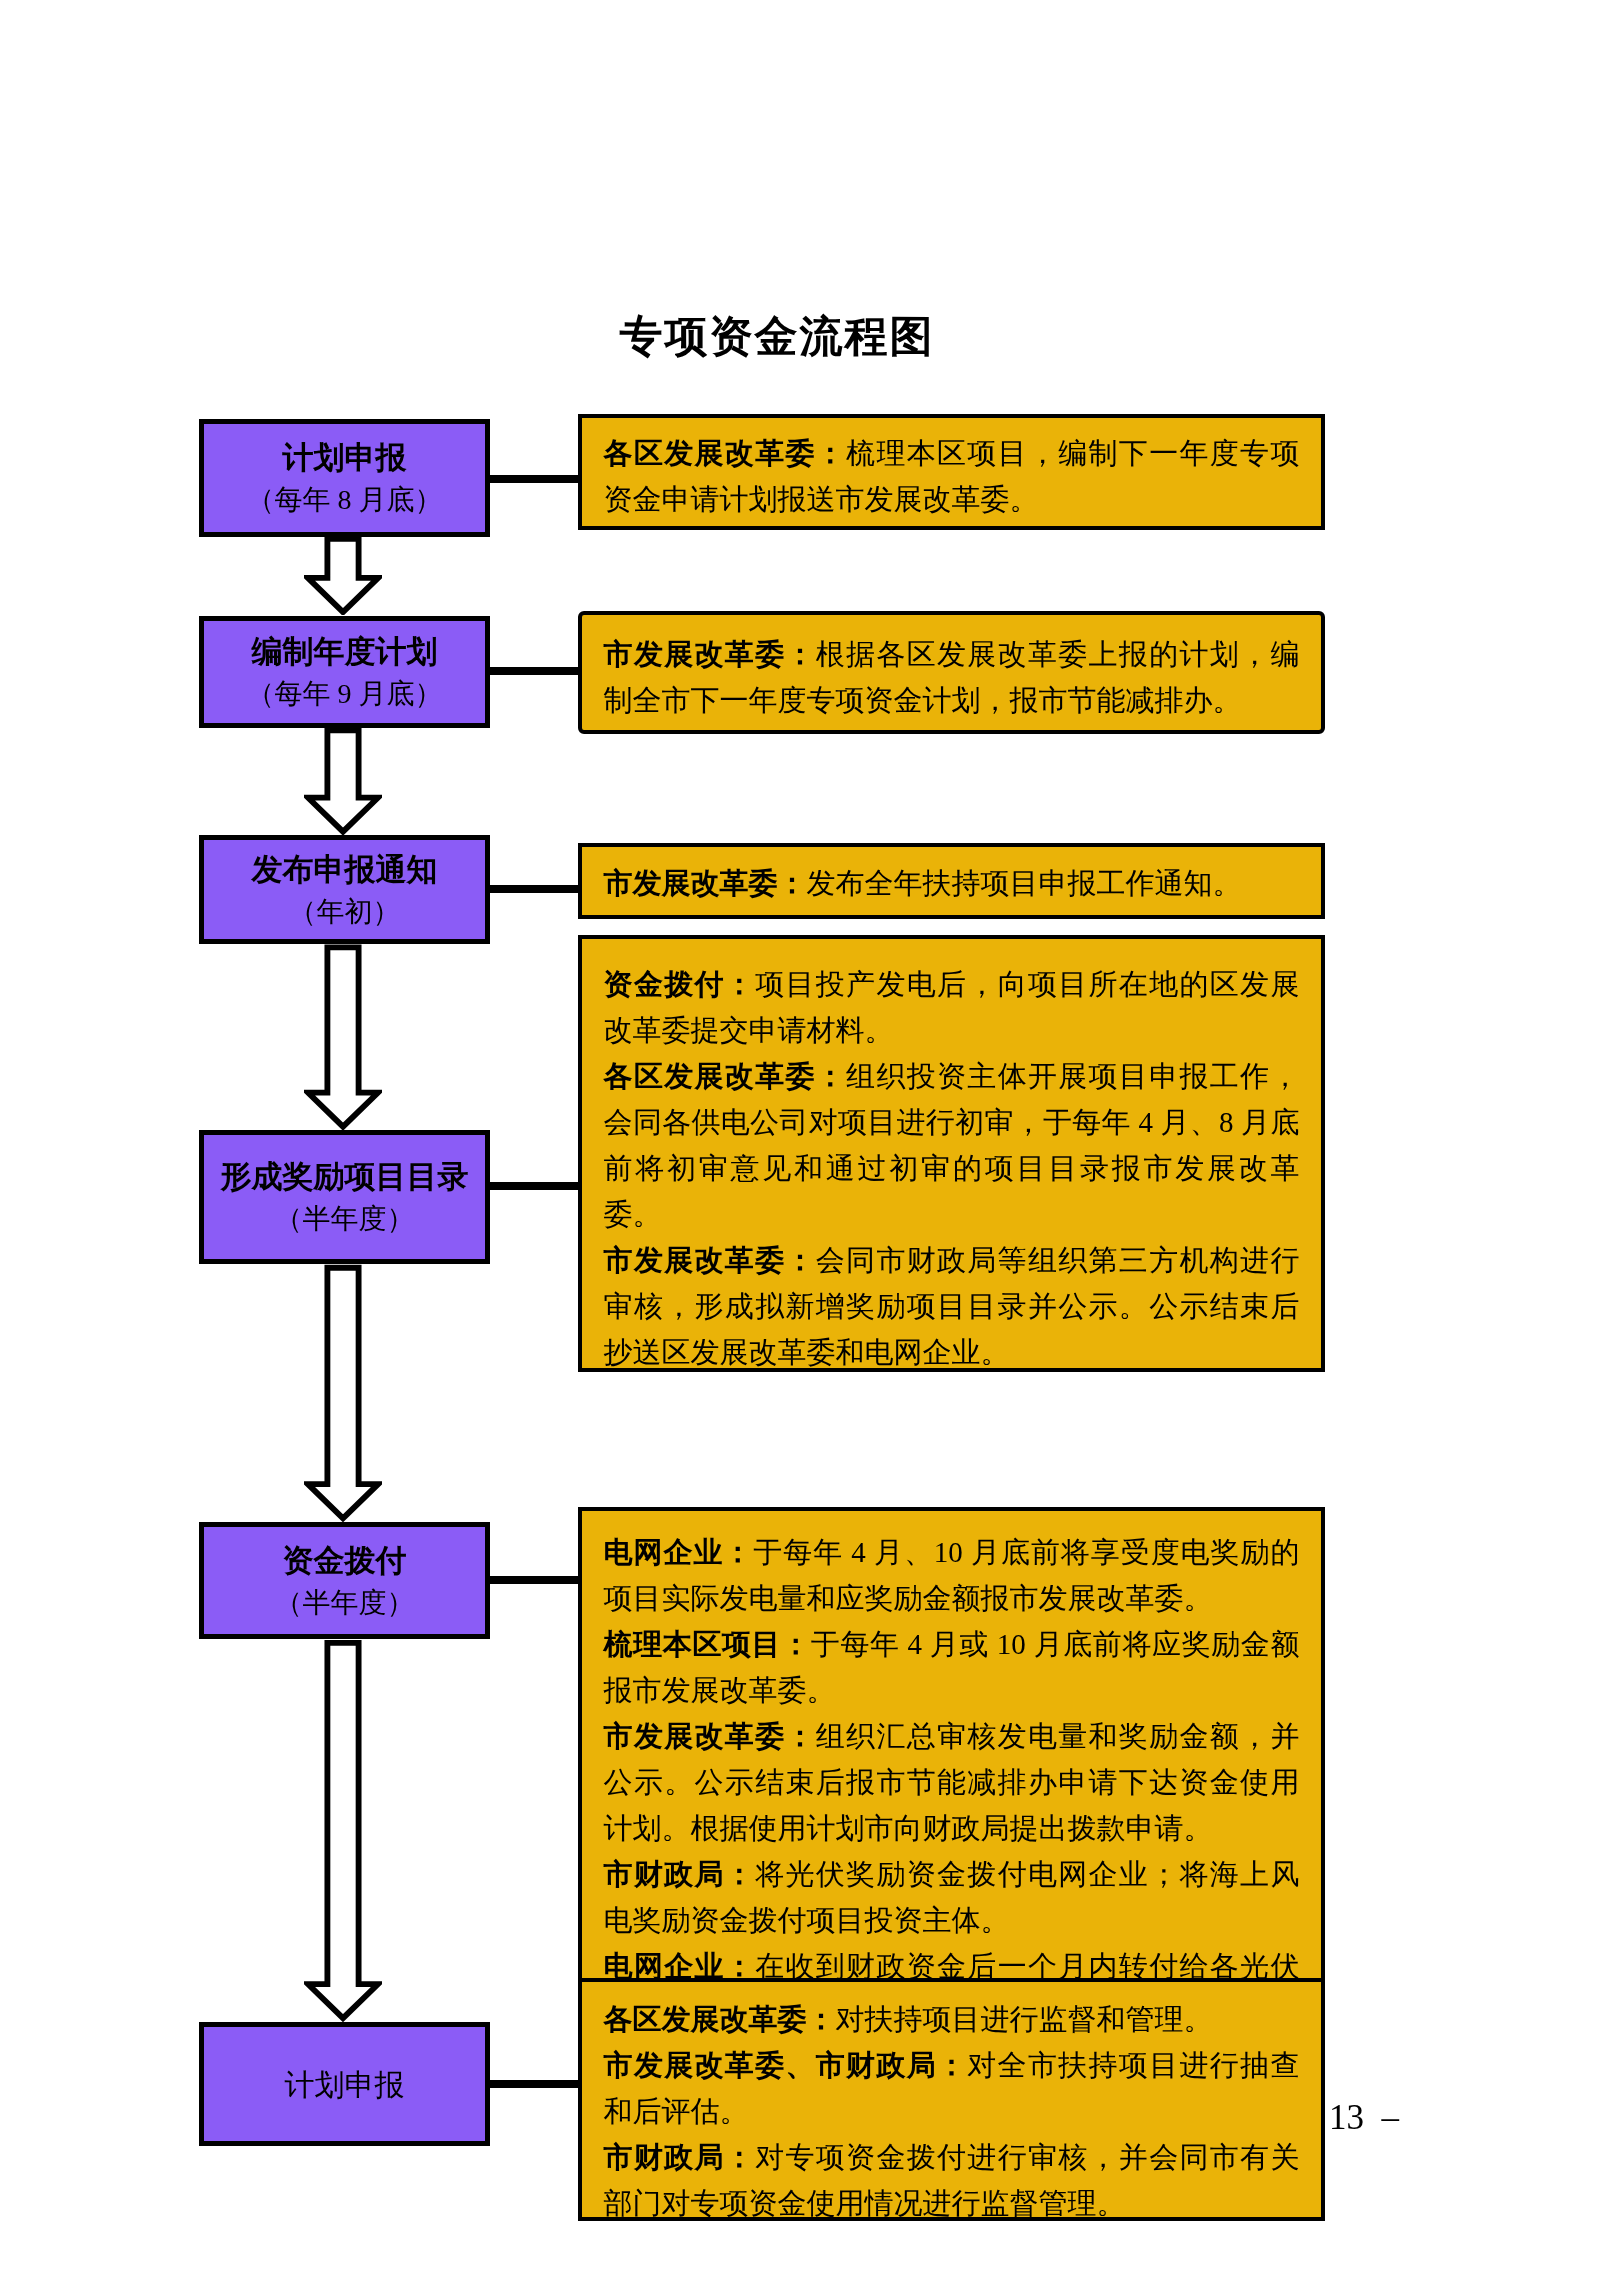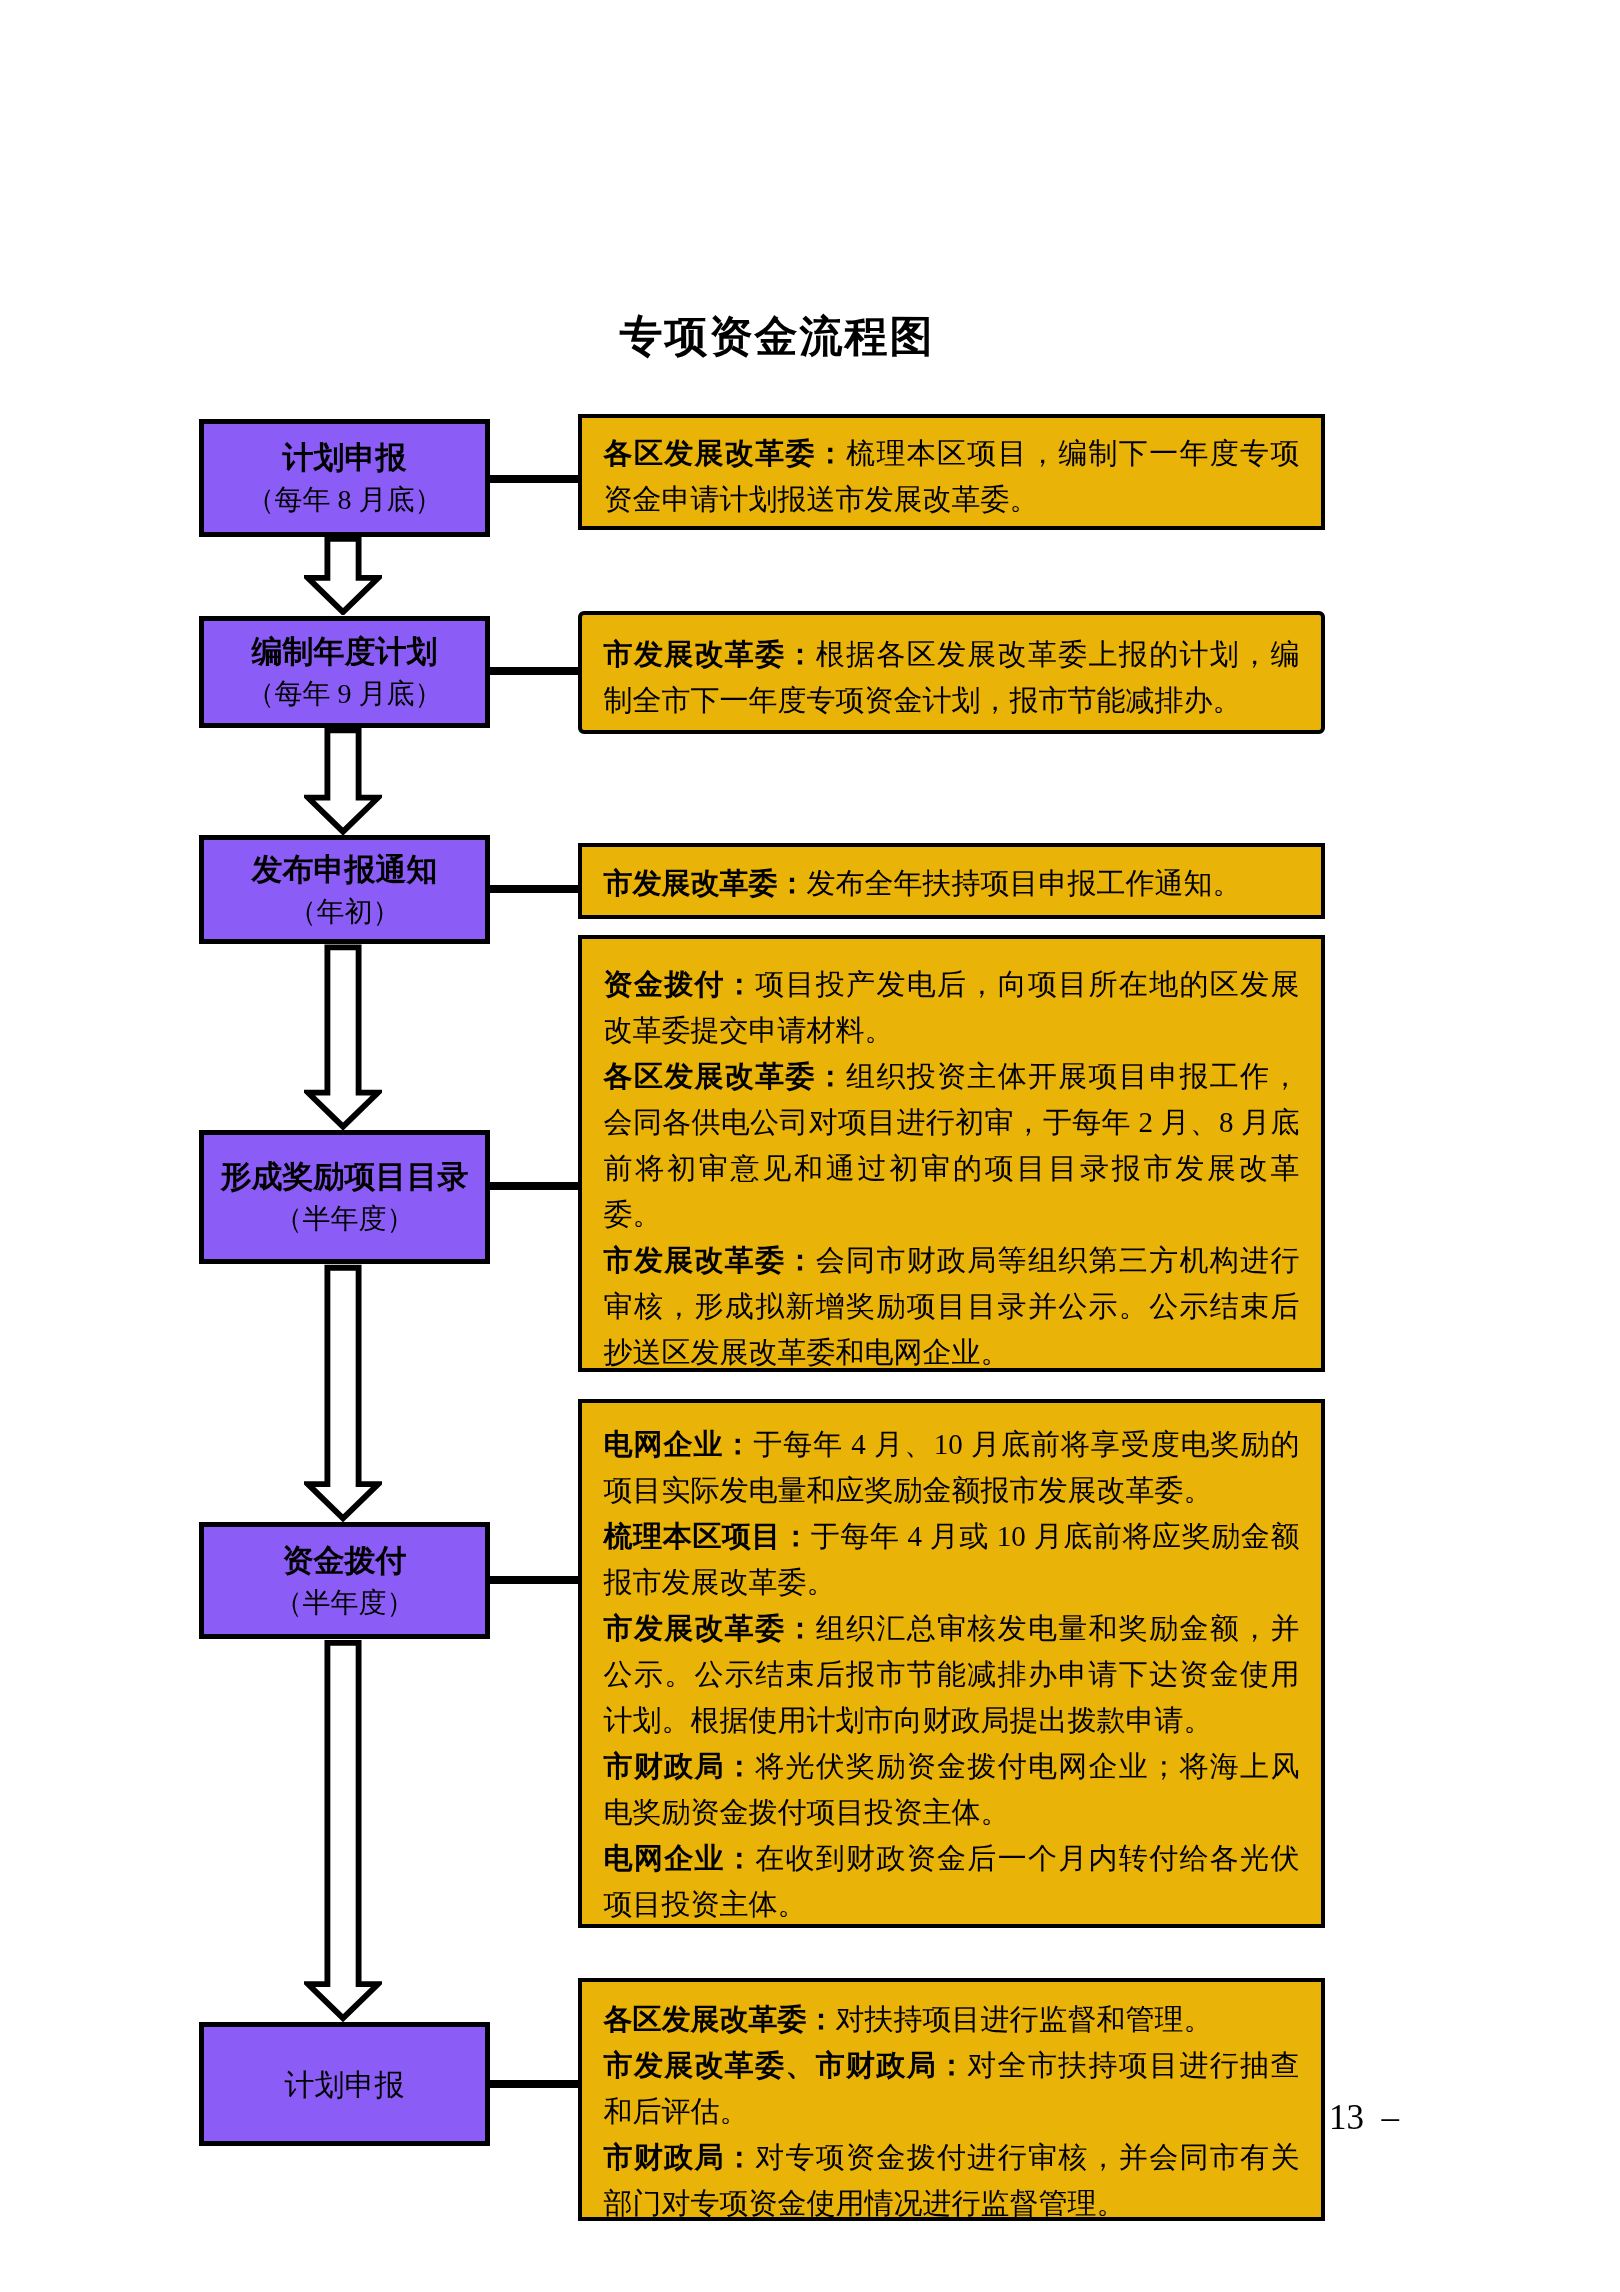"组织投资主体开展项目申报工作，会同各供电公司对项目进行初审，于每年 2 月、8" span { text: 2 -> 4 }
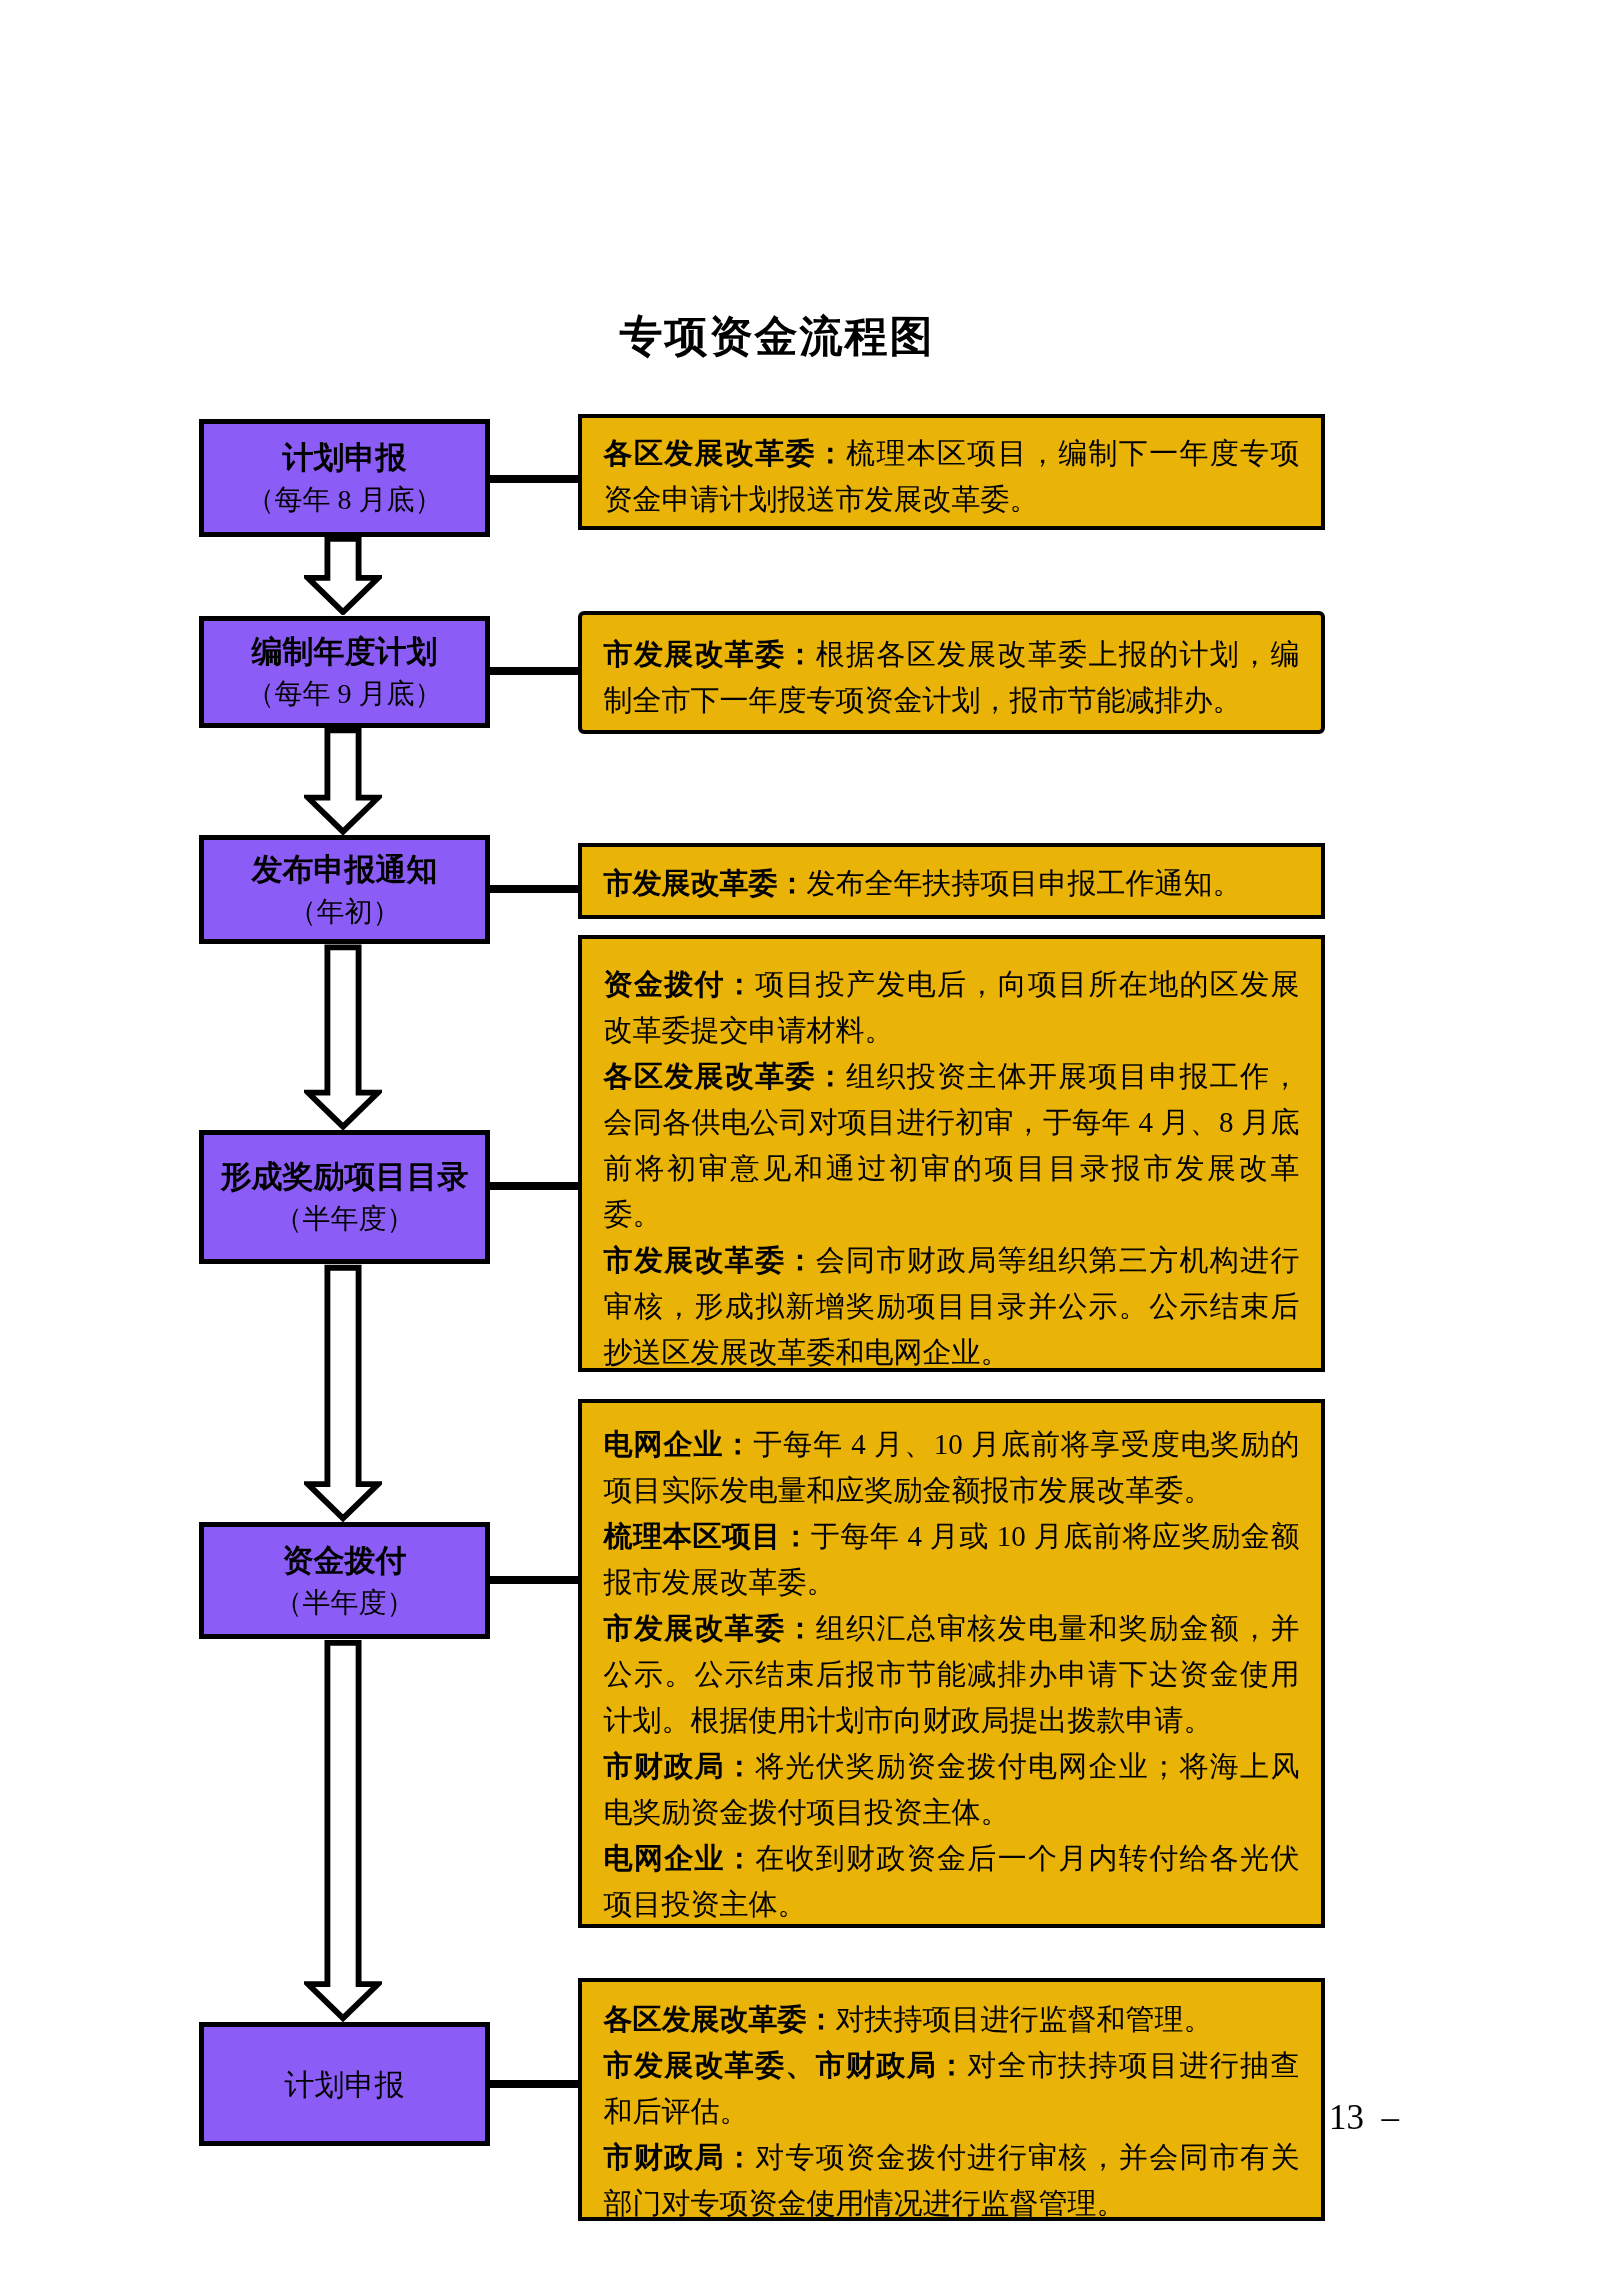"电网企业：于每年 4 月、10" div.detail-box { top: 1399px -> 1507px }
